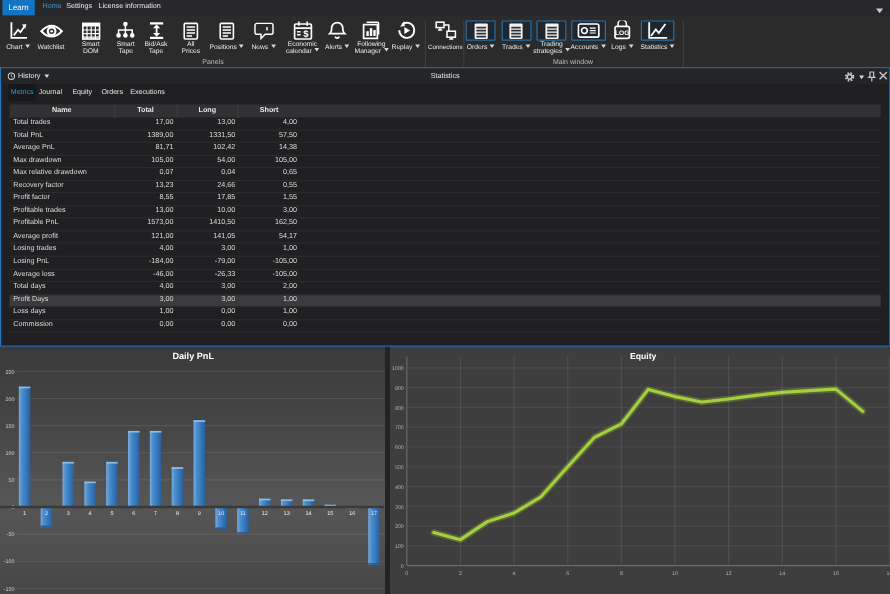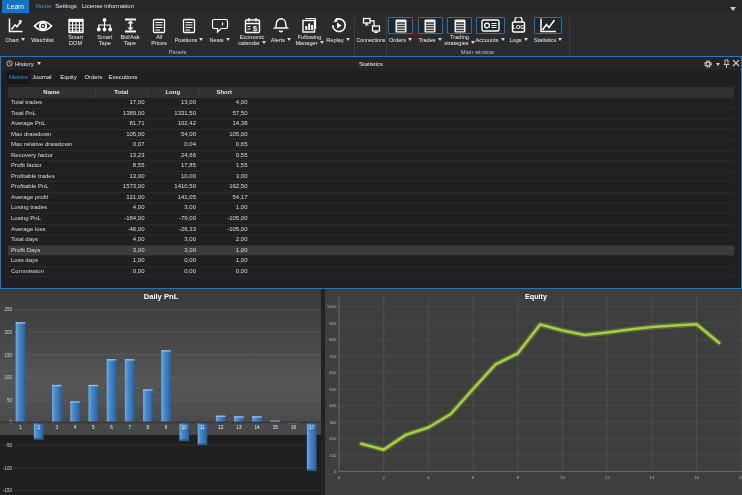"Daily PnL" #lchart { height: 146px -> 206px }
